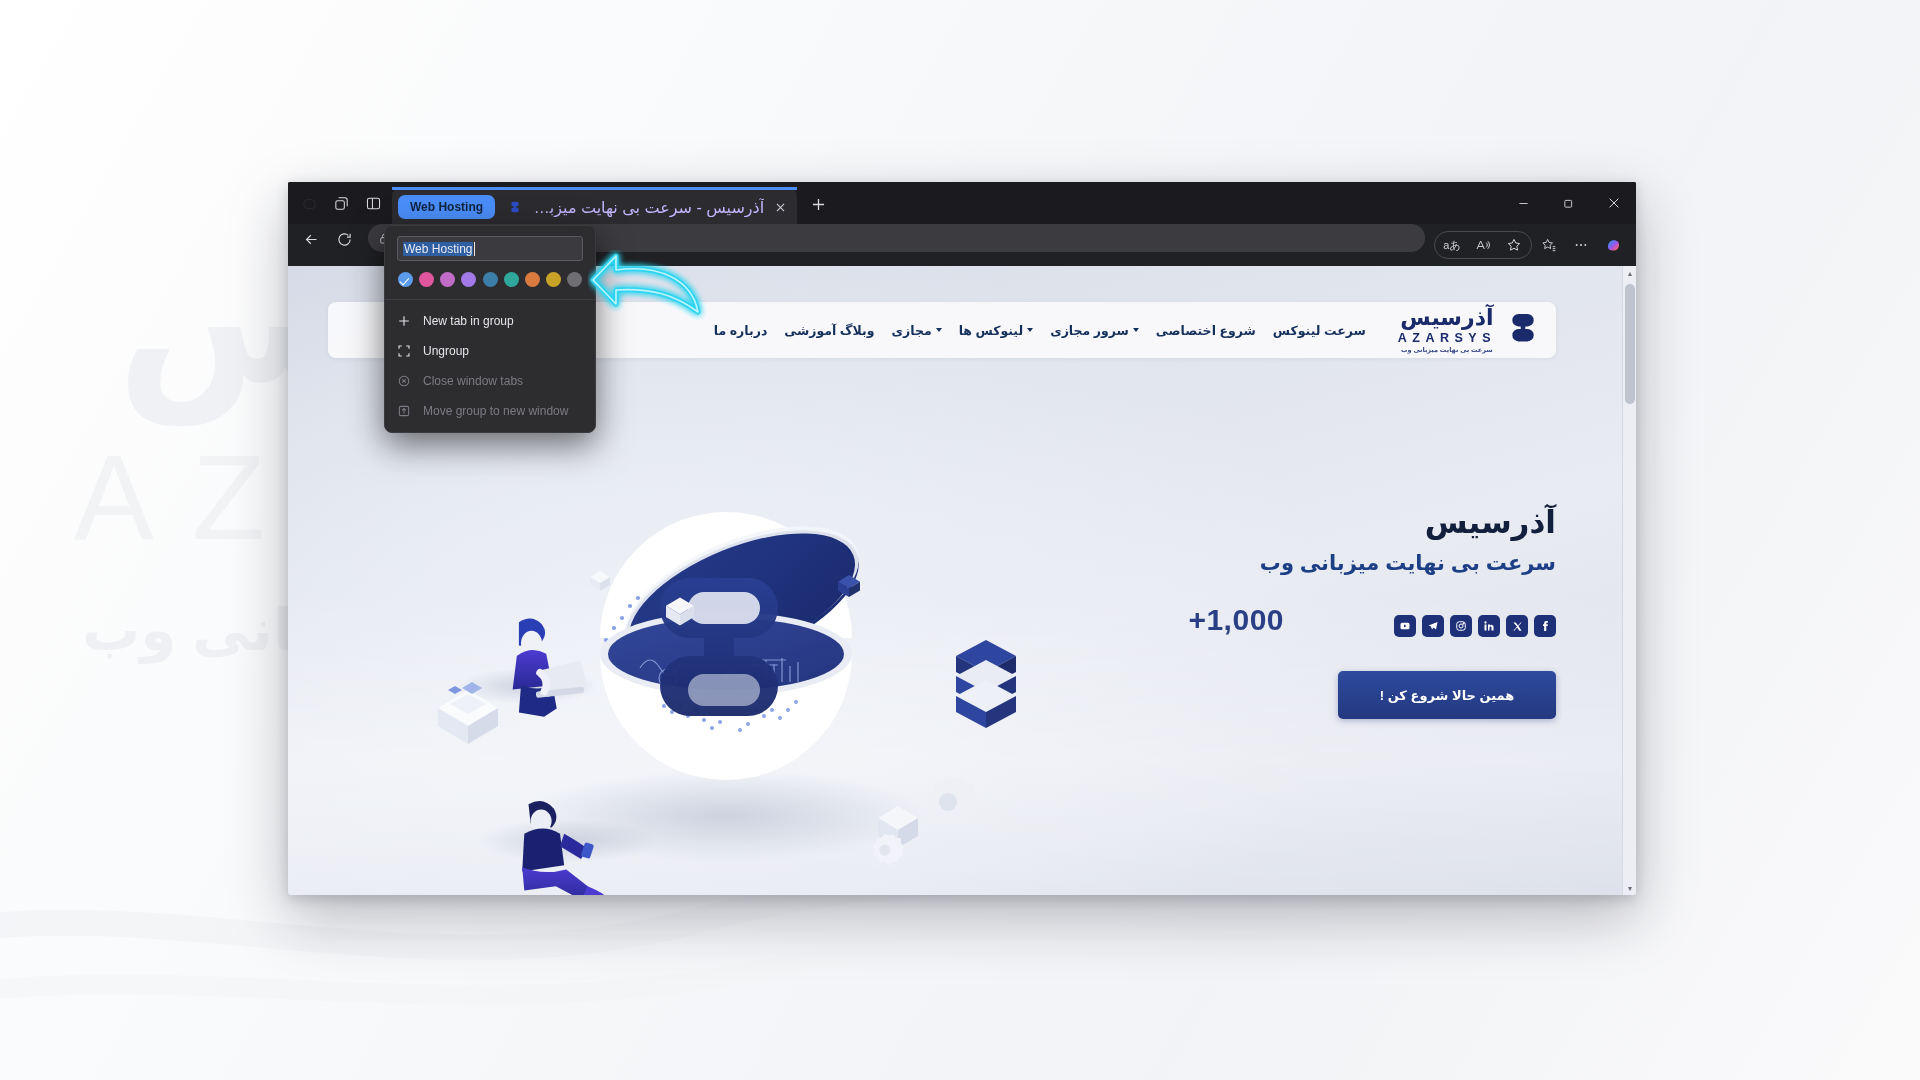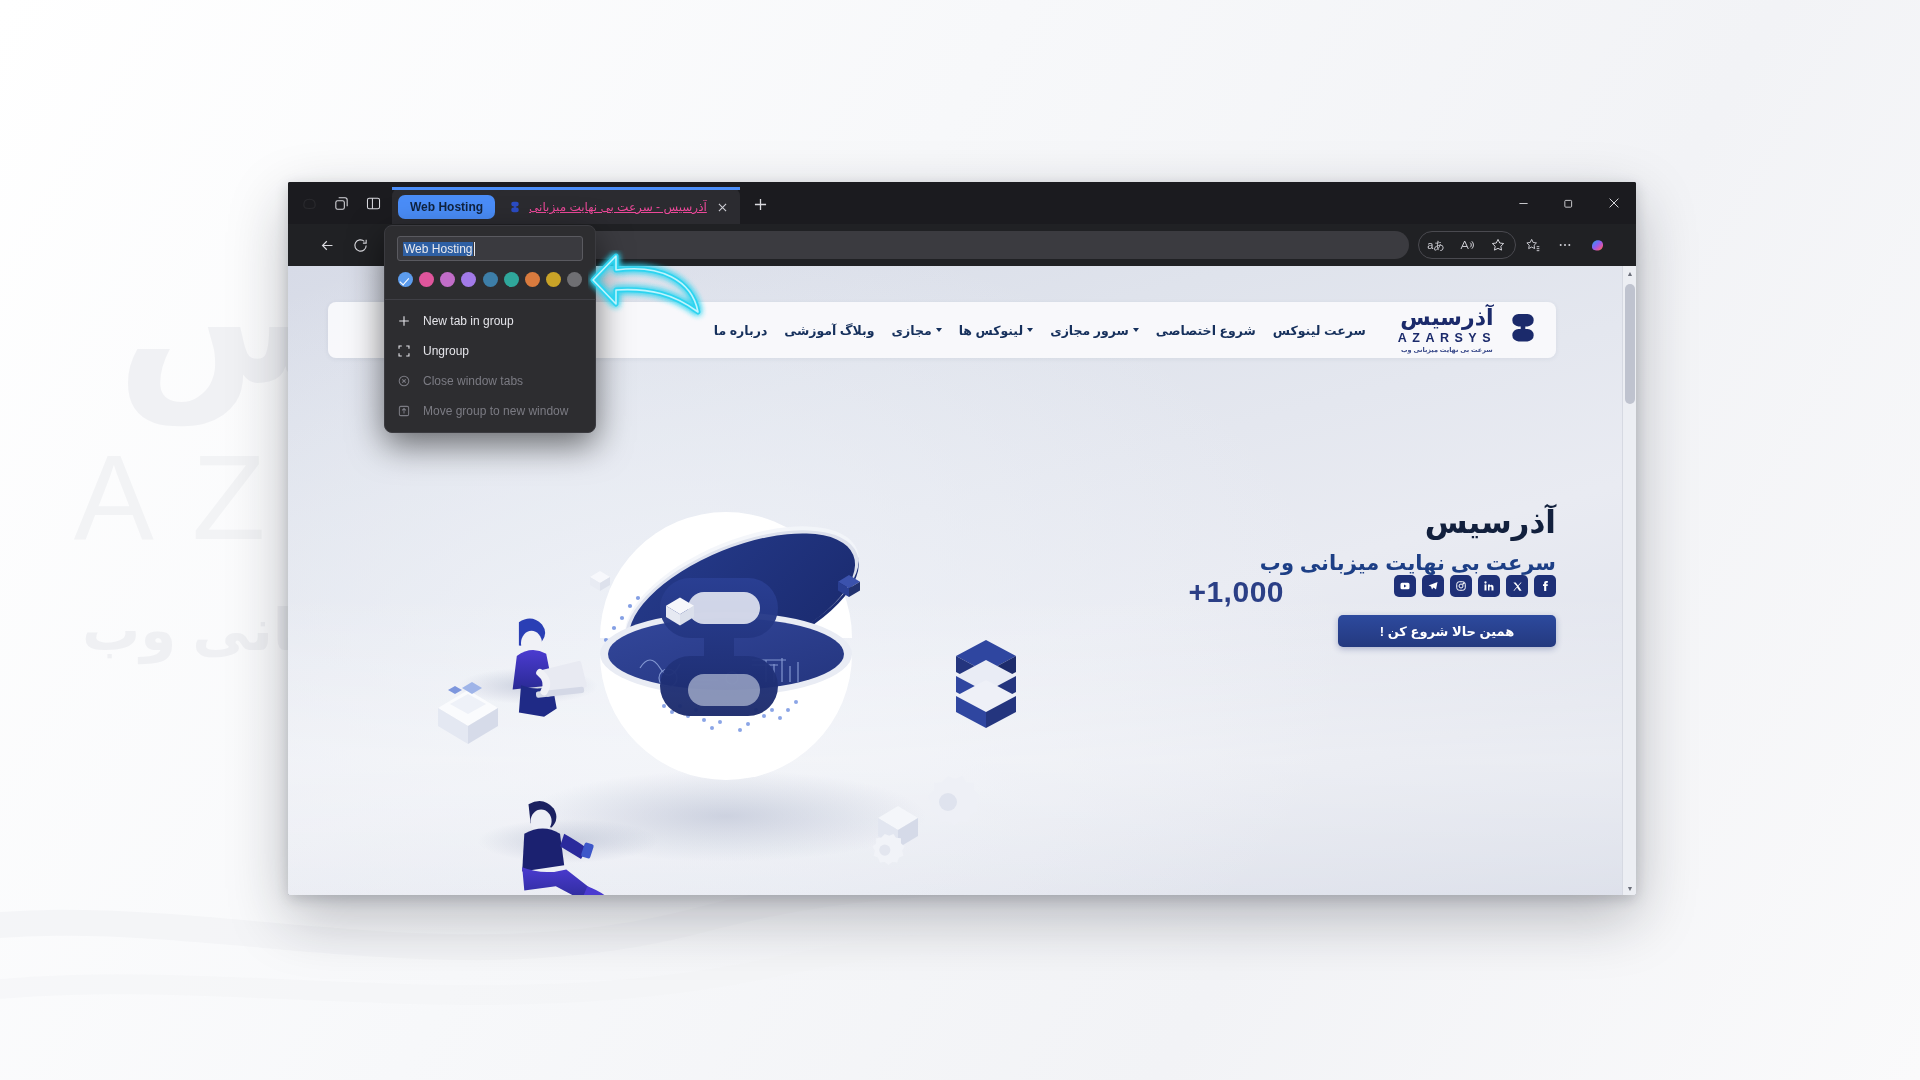"آذرسیس - سرعت بی نهایت" #active-tab .t-title { color: #ec4899 -> #c4b5fd; font-size: 12px -> 16px; text-decoration: underline -> none }
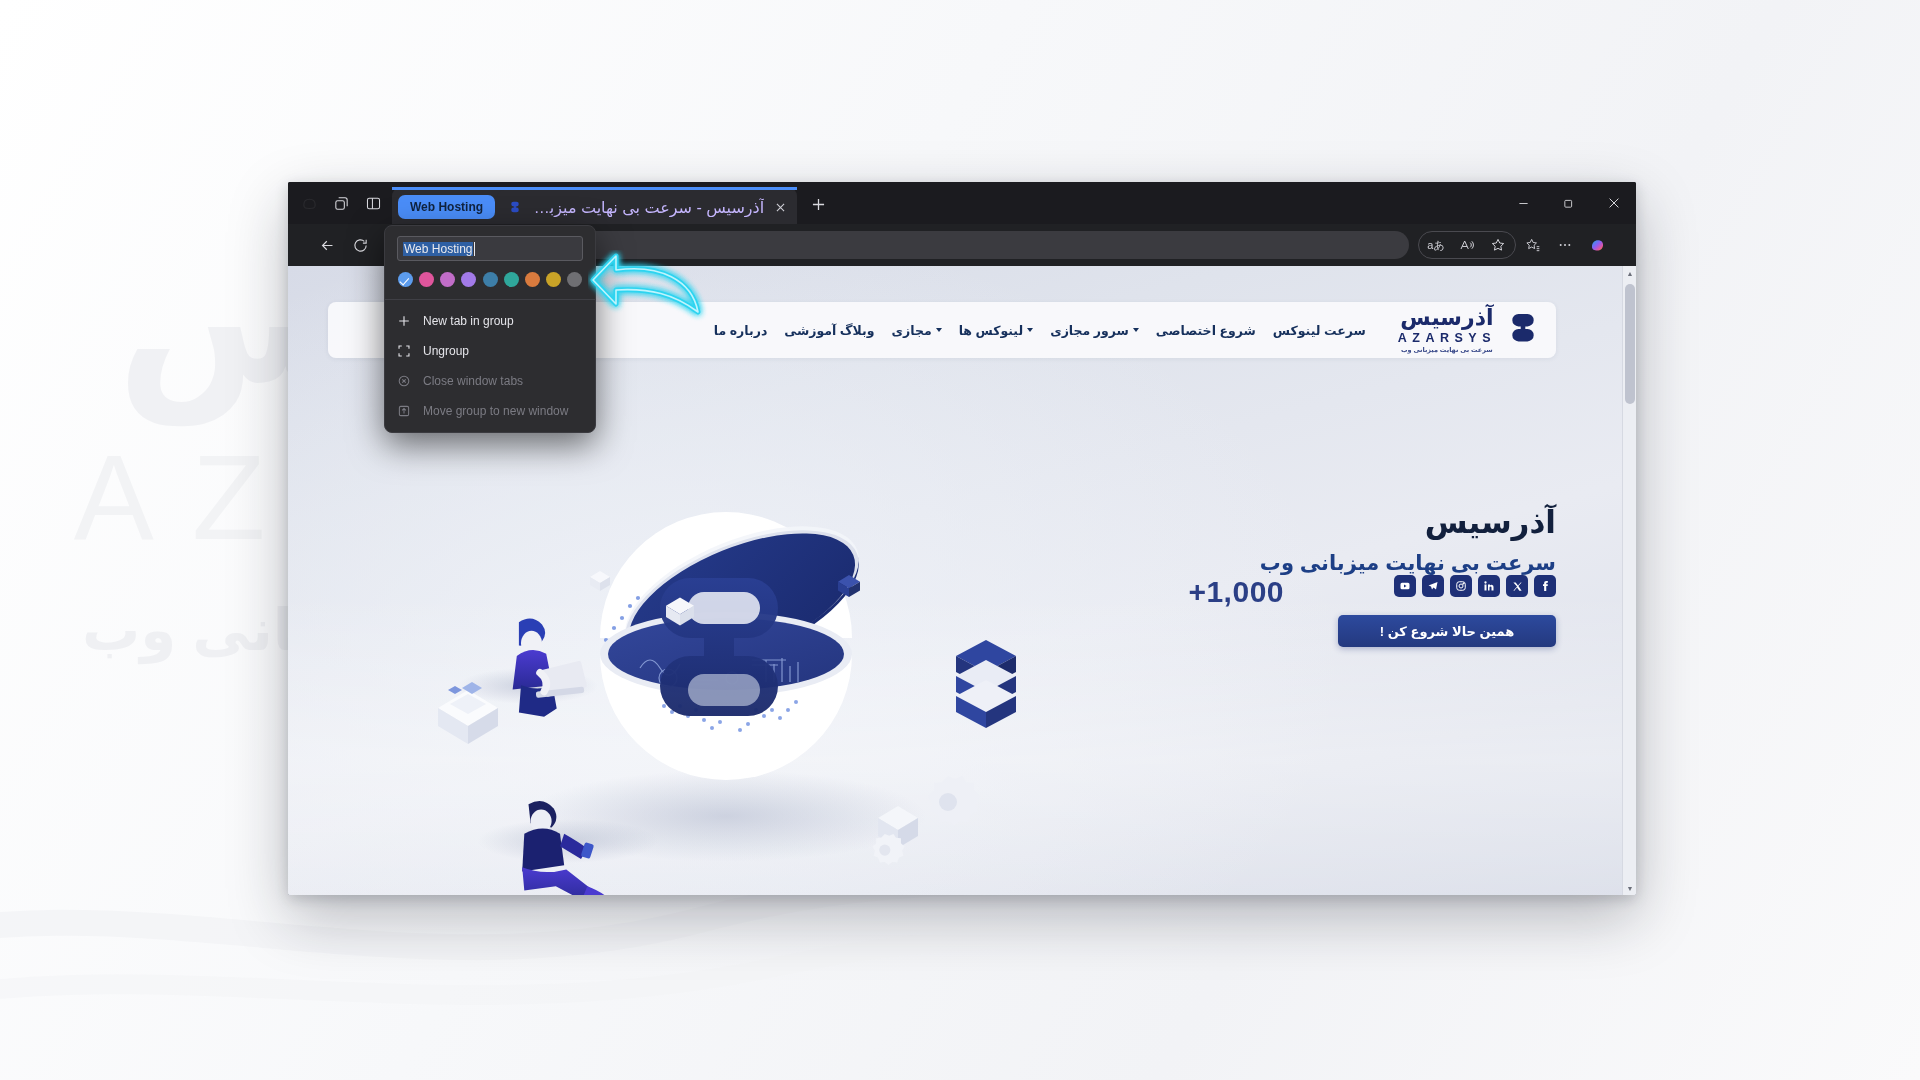"aあ" #toolbar { align-items: center -> none; padding: 0 24px -> 0 8px }
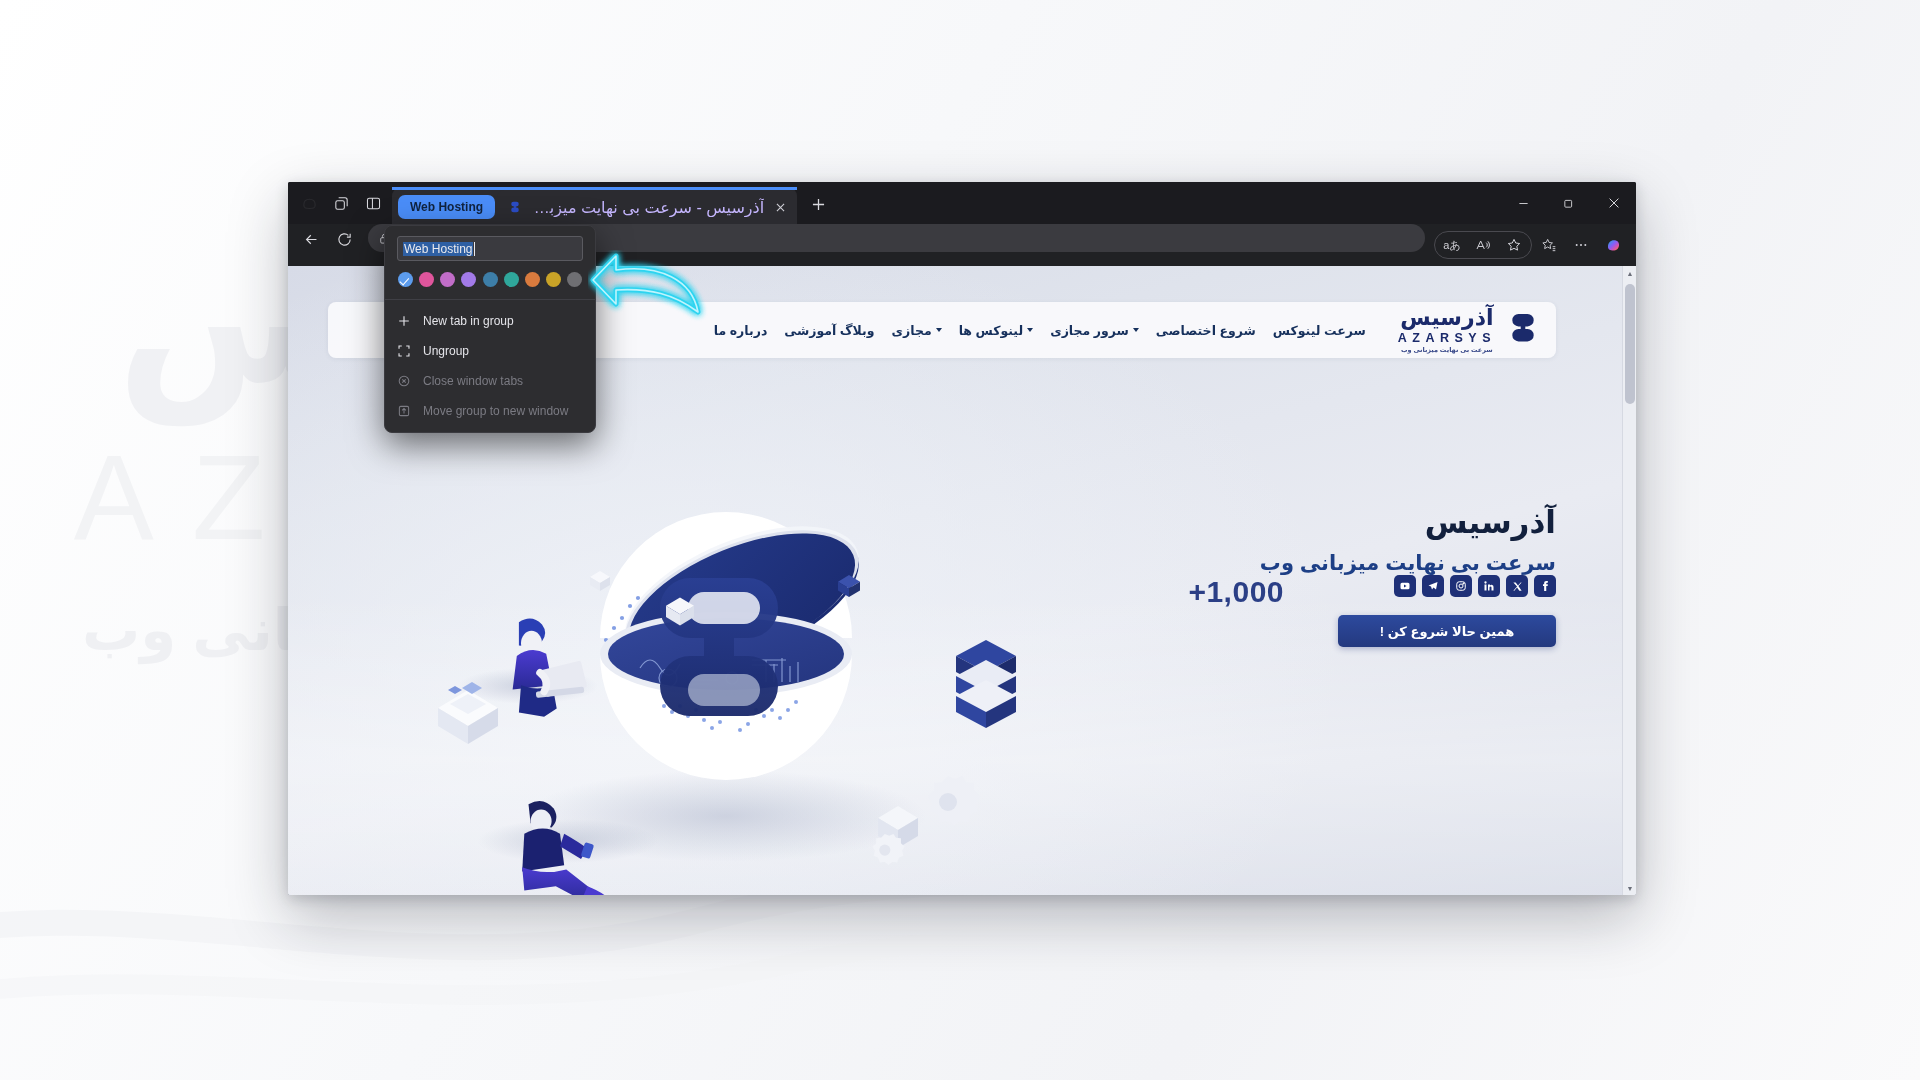"+1,000" #hero-row { align-items: flex-start -> flex-end; margin-top: none -> 28px }
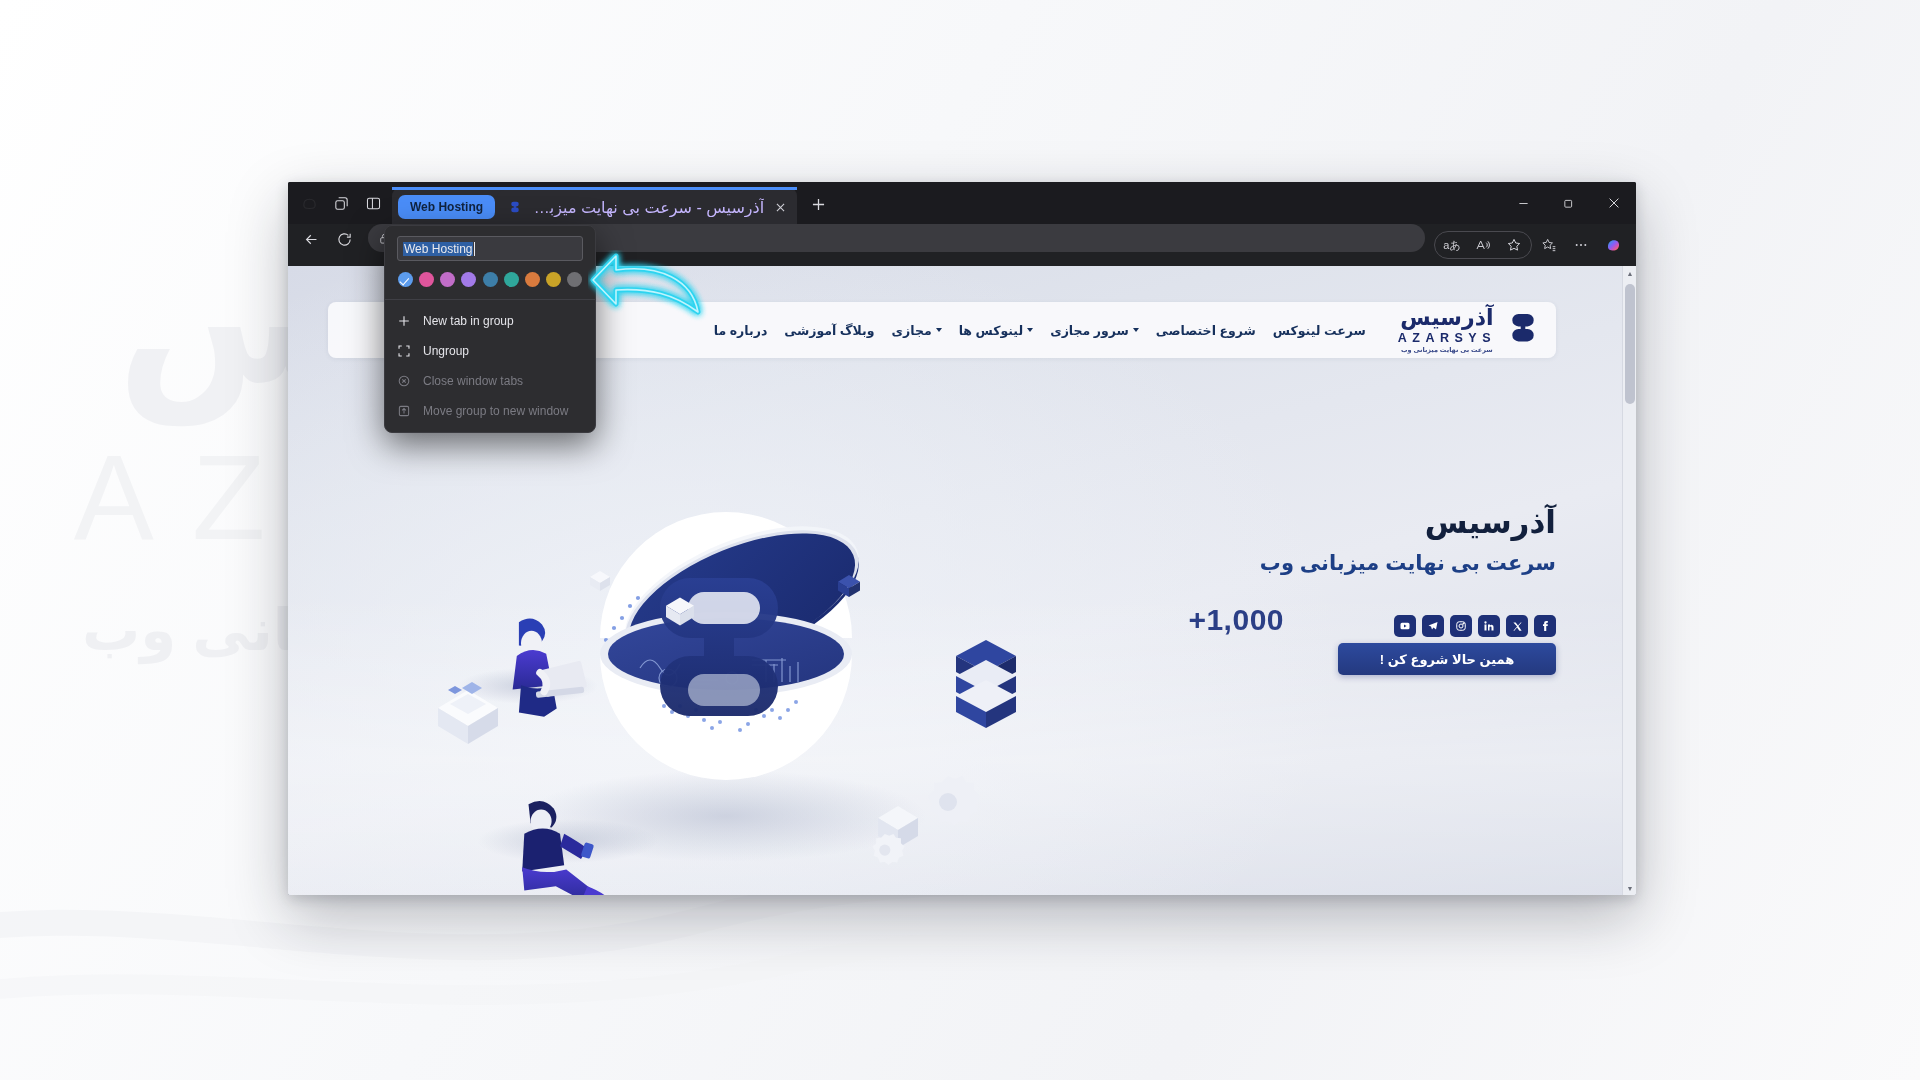"همین حالا شروع کن !" #cta { height: 32px -> 48px; margin-top: 6px -> 34px }
